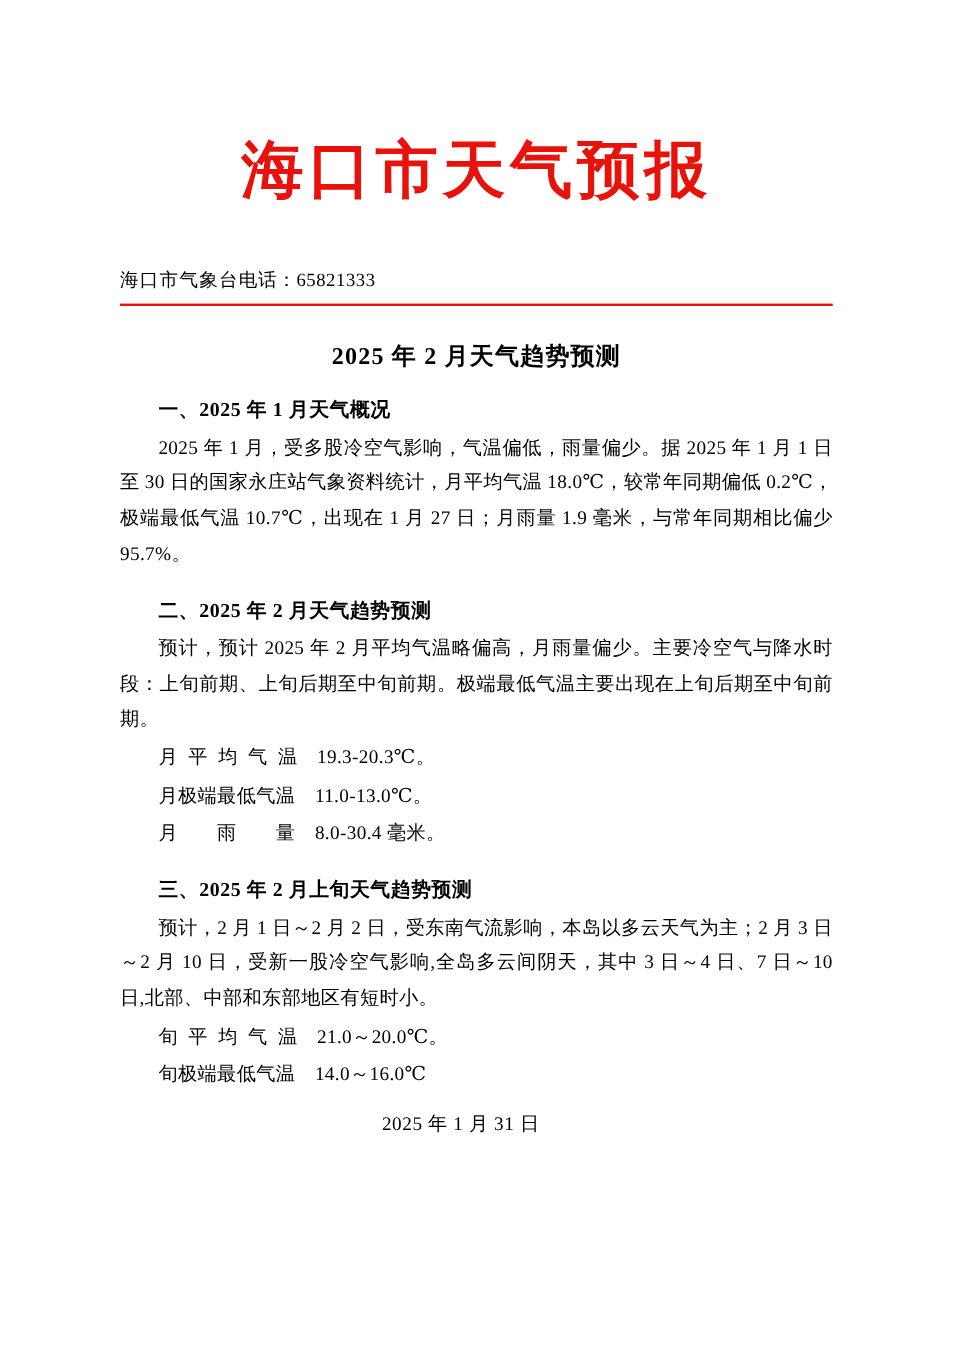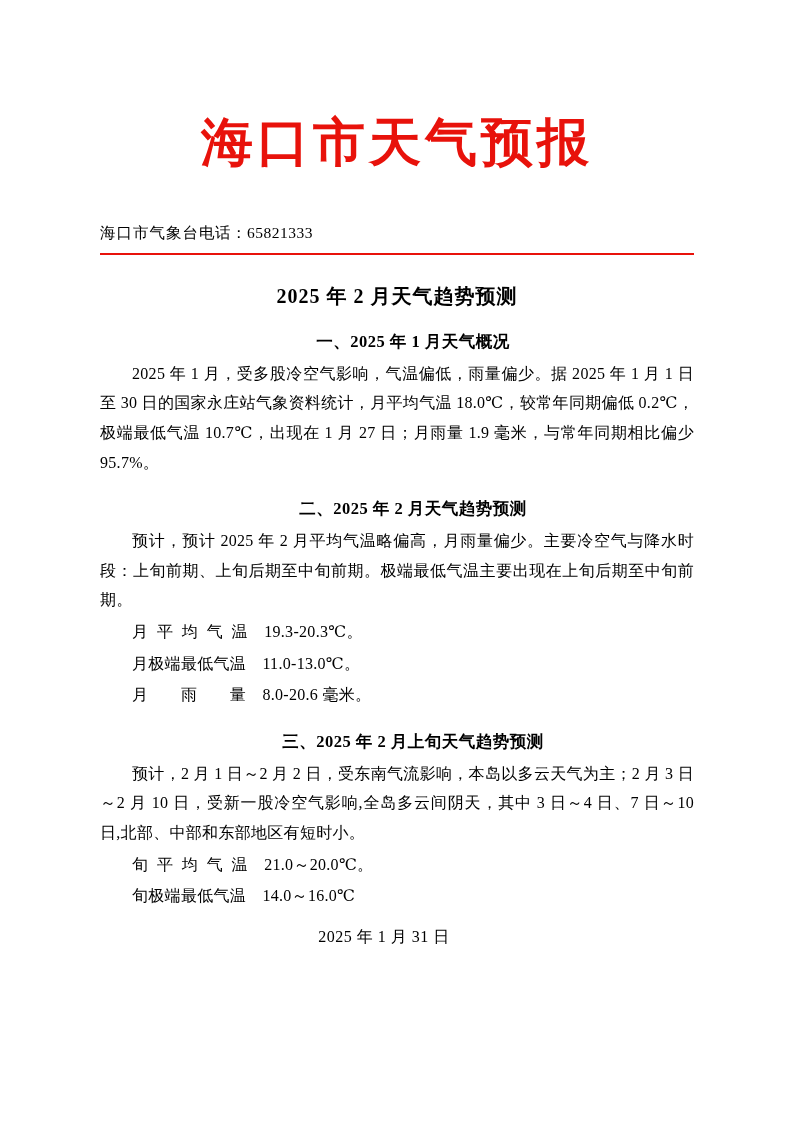"一、2025 年 1 月天气概况" .section-head { text-align: center -> none }
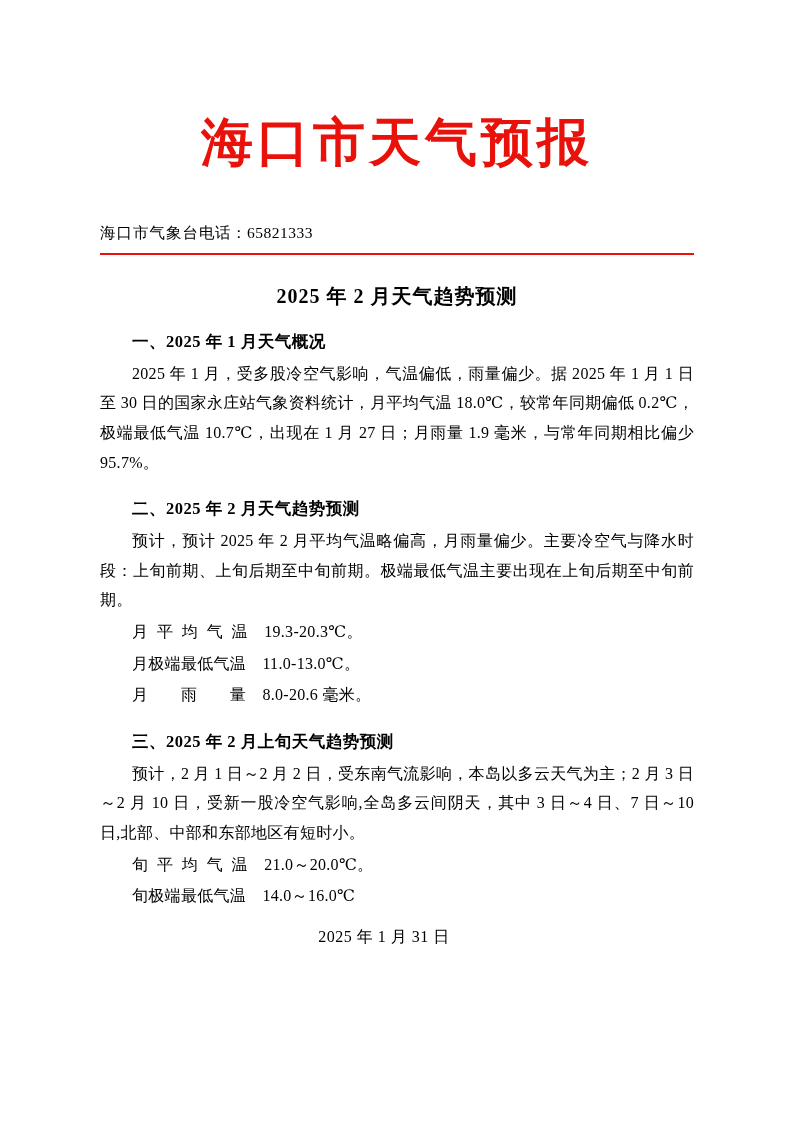"月 雨 量 8.0-20.6 毫米。" p.value-line { text: 8.0-20.6 -> 8.0-30.4 }
